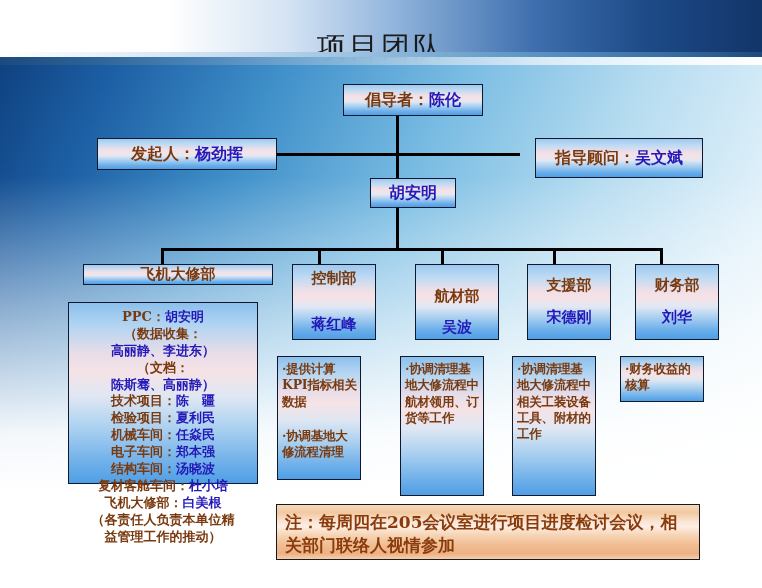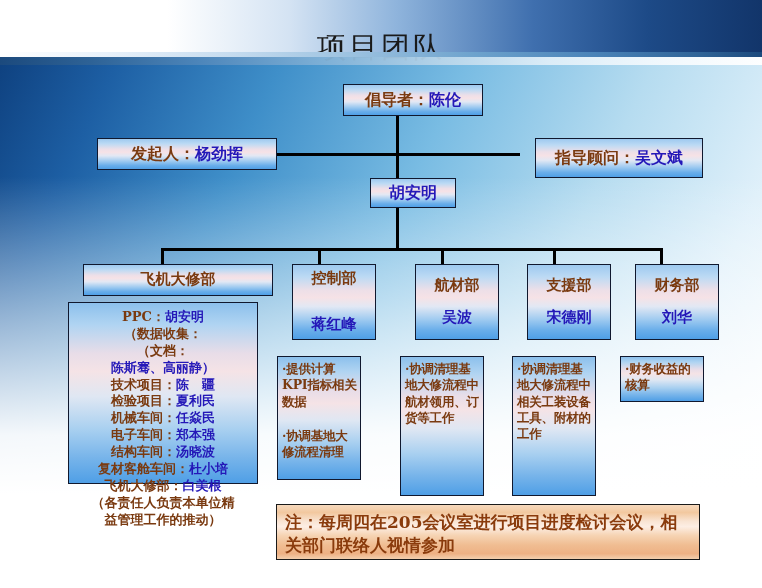"飞机大修部" .d-aircraft { height: 32px -> 21px }
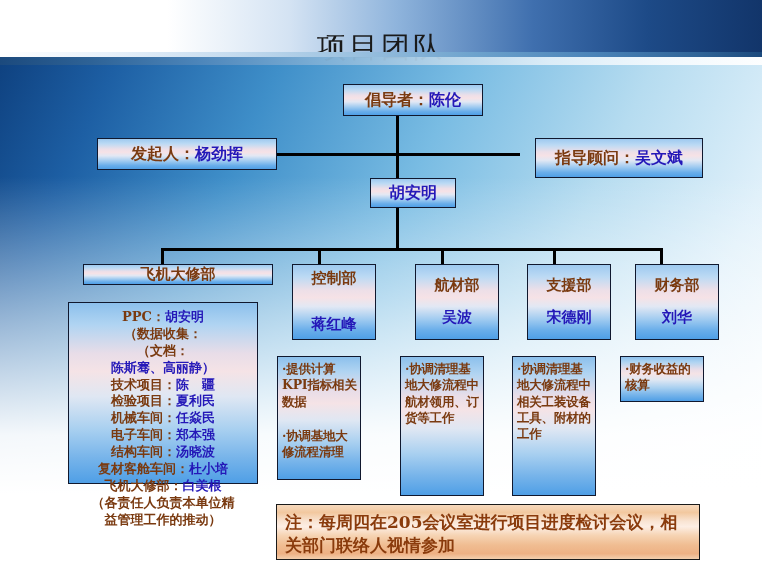"航材部" .d-material { justify-content: none -> flex-end }
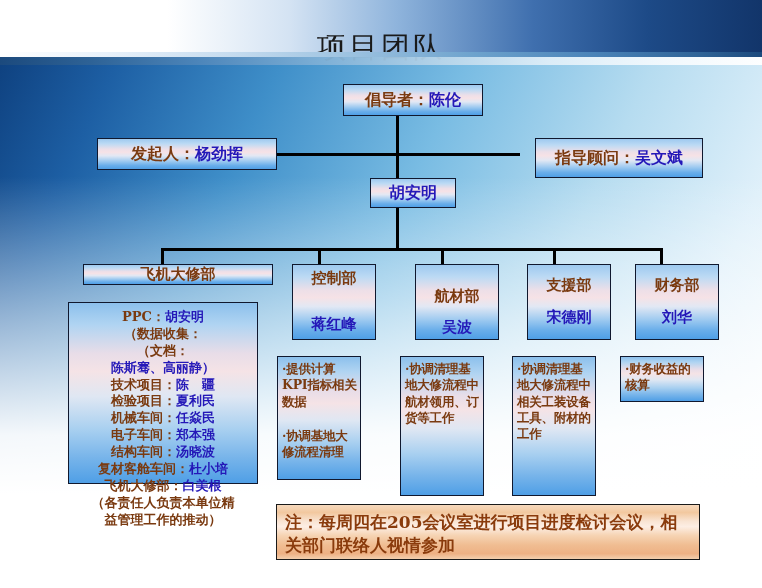"高丽静、李进东）" div.r { html: none -> <div><b>高丽静、李进东）</b></div> }
